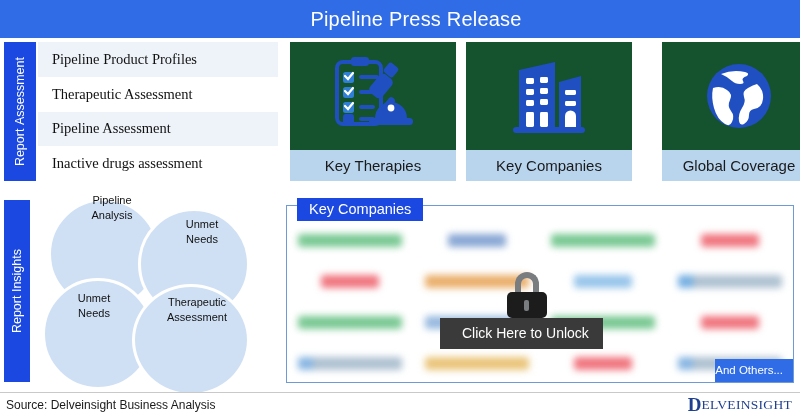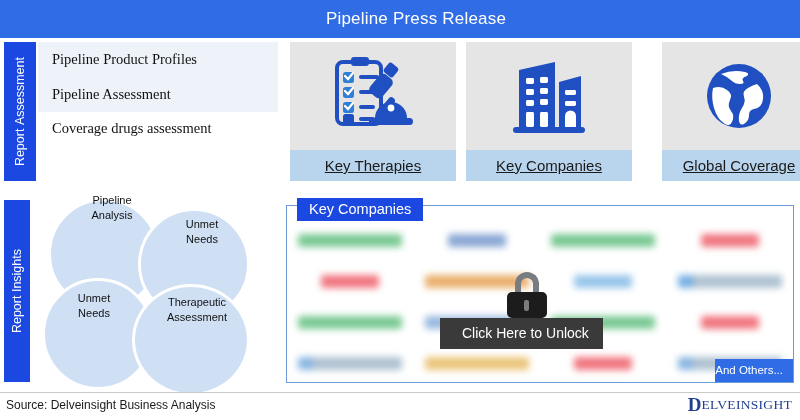"Pipeline Press Release" .header-title { font-size: 17px -> 20px }
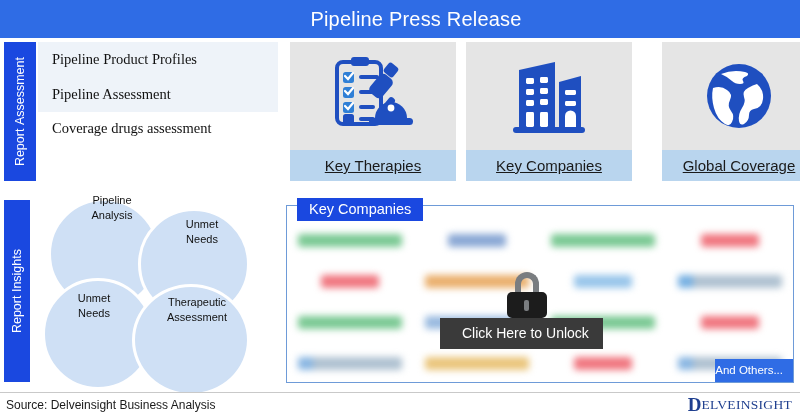"Therapeutic Assessment" div.assess-row { html: none -> <div> <span>Therapeutic Assessment</span> </div> }
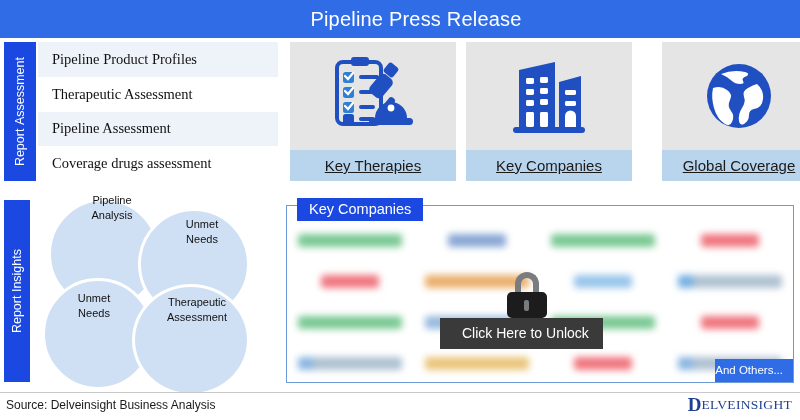"Coverage drugs assessment" span { text: Coverage -> Inactive }
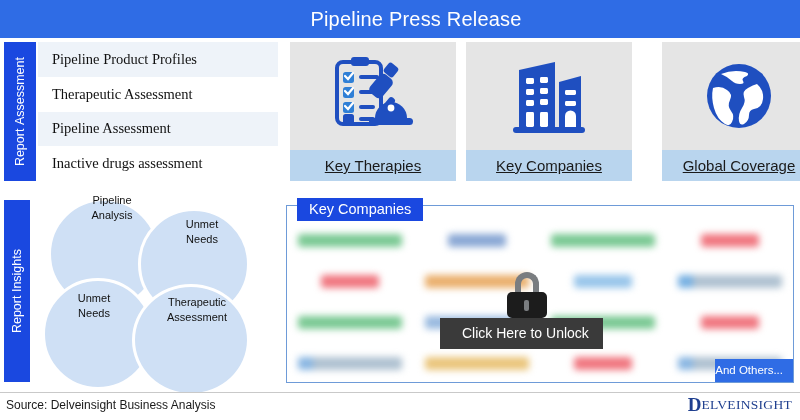"Key Therapies" .card { background: #e5e5e5 -> #14532d; text-decoration: underline -> none }
